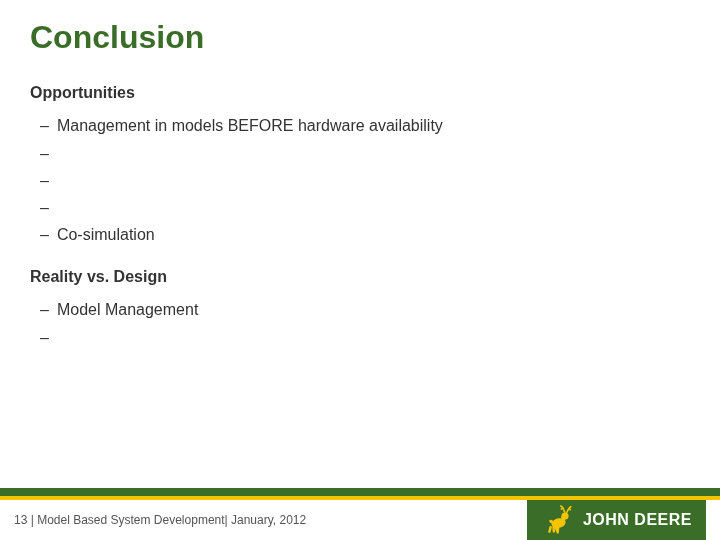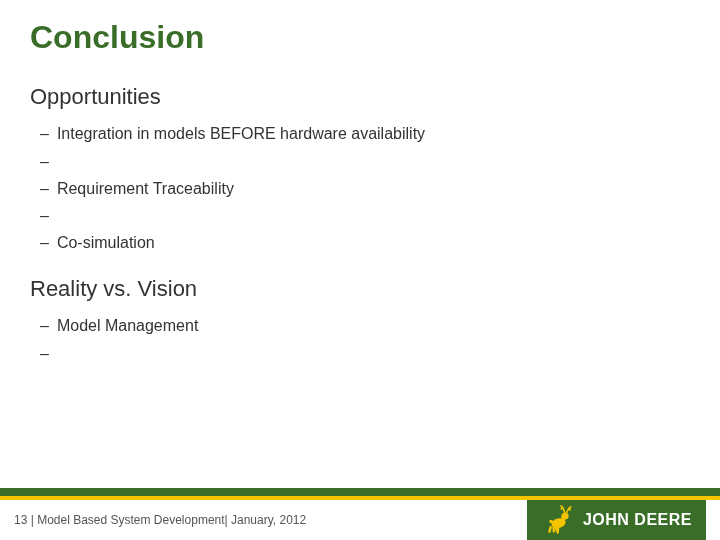"Opportunities" .section-heading { font-size: 22px -> 16px; font-weight: normal -> bold }
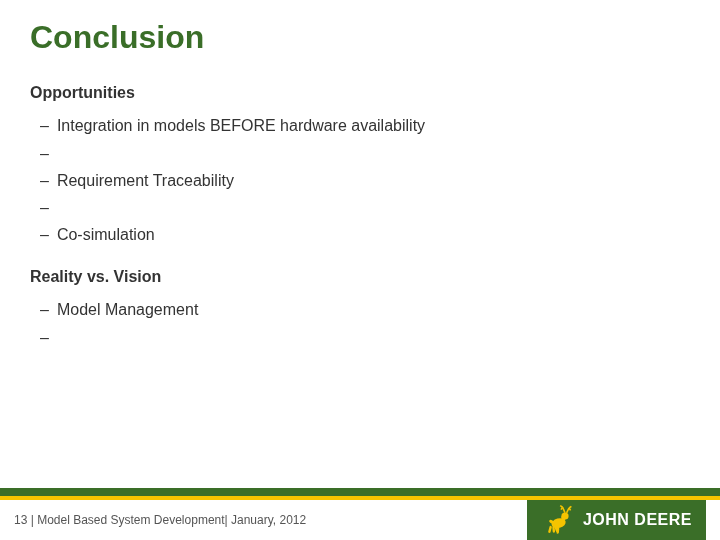"Integration in models BEFORE hardware" span { text: Integration -> Management }
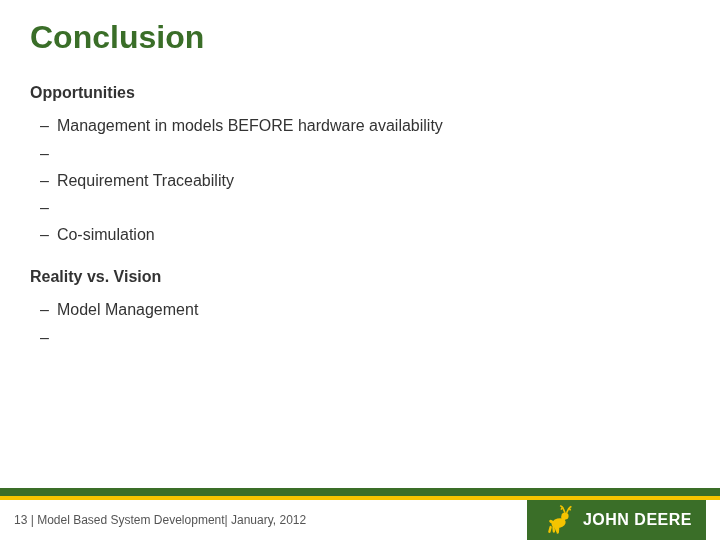"Requirement Traceability" span { html: <span>Requirement Traceability</span> -> none }
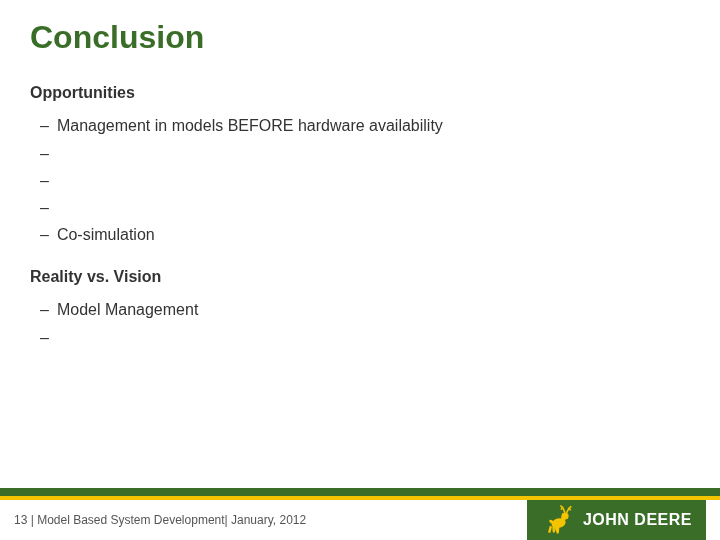"Reality vs. Vision" div.section-heading { text: Vision -> Design }
